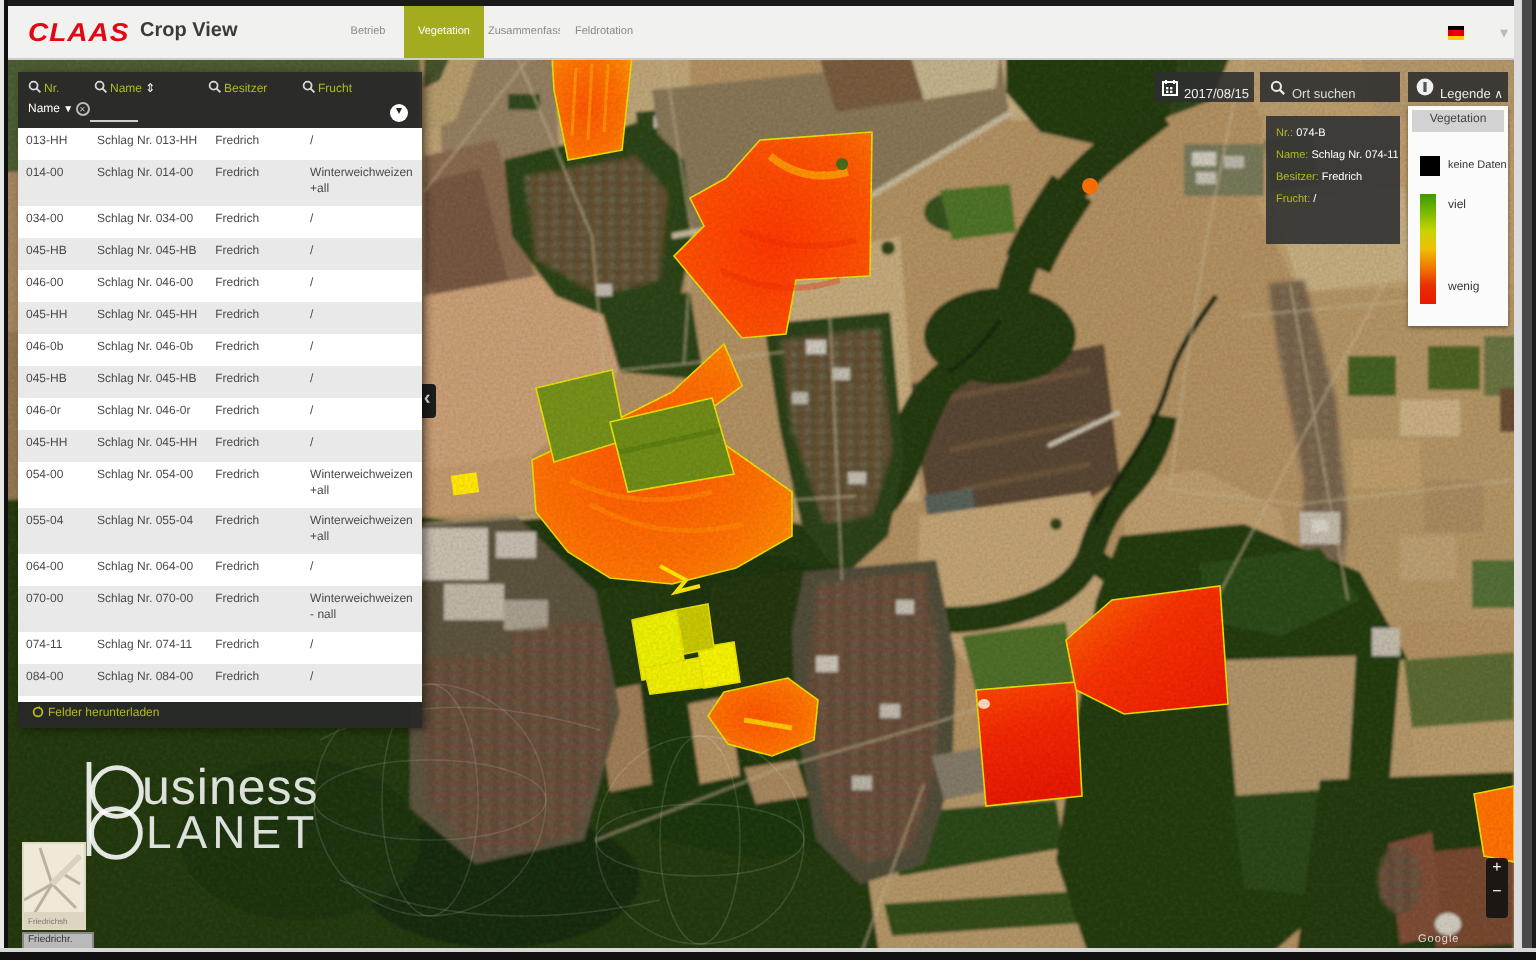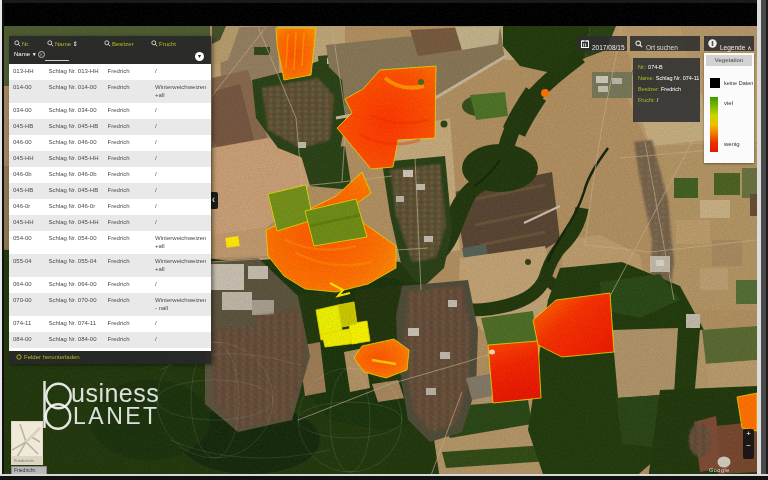"CLAAS" div { html: none -> <div> <div>CLAAS</div> <div>Crop View</div> <div>Betrieb</div> <div>Vegetation</div> <div>Zusammenfassung</div> <div>Feldrotation</div> <div> <div></div> <div></div> <div></div> </div> <div>▾</div> </div> }
